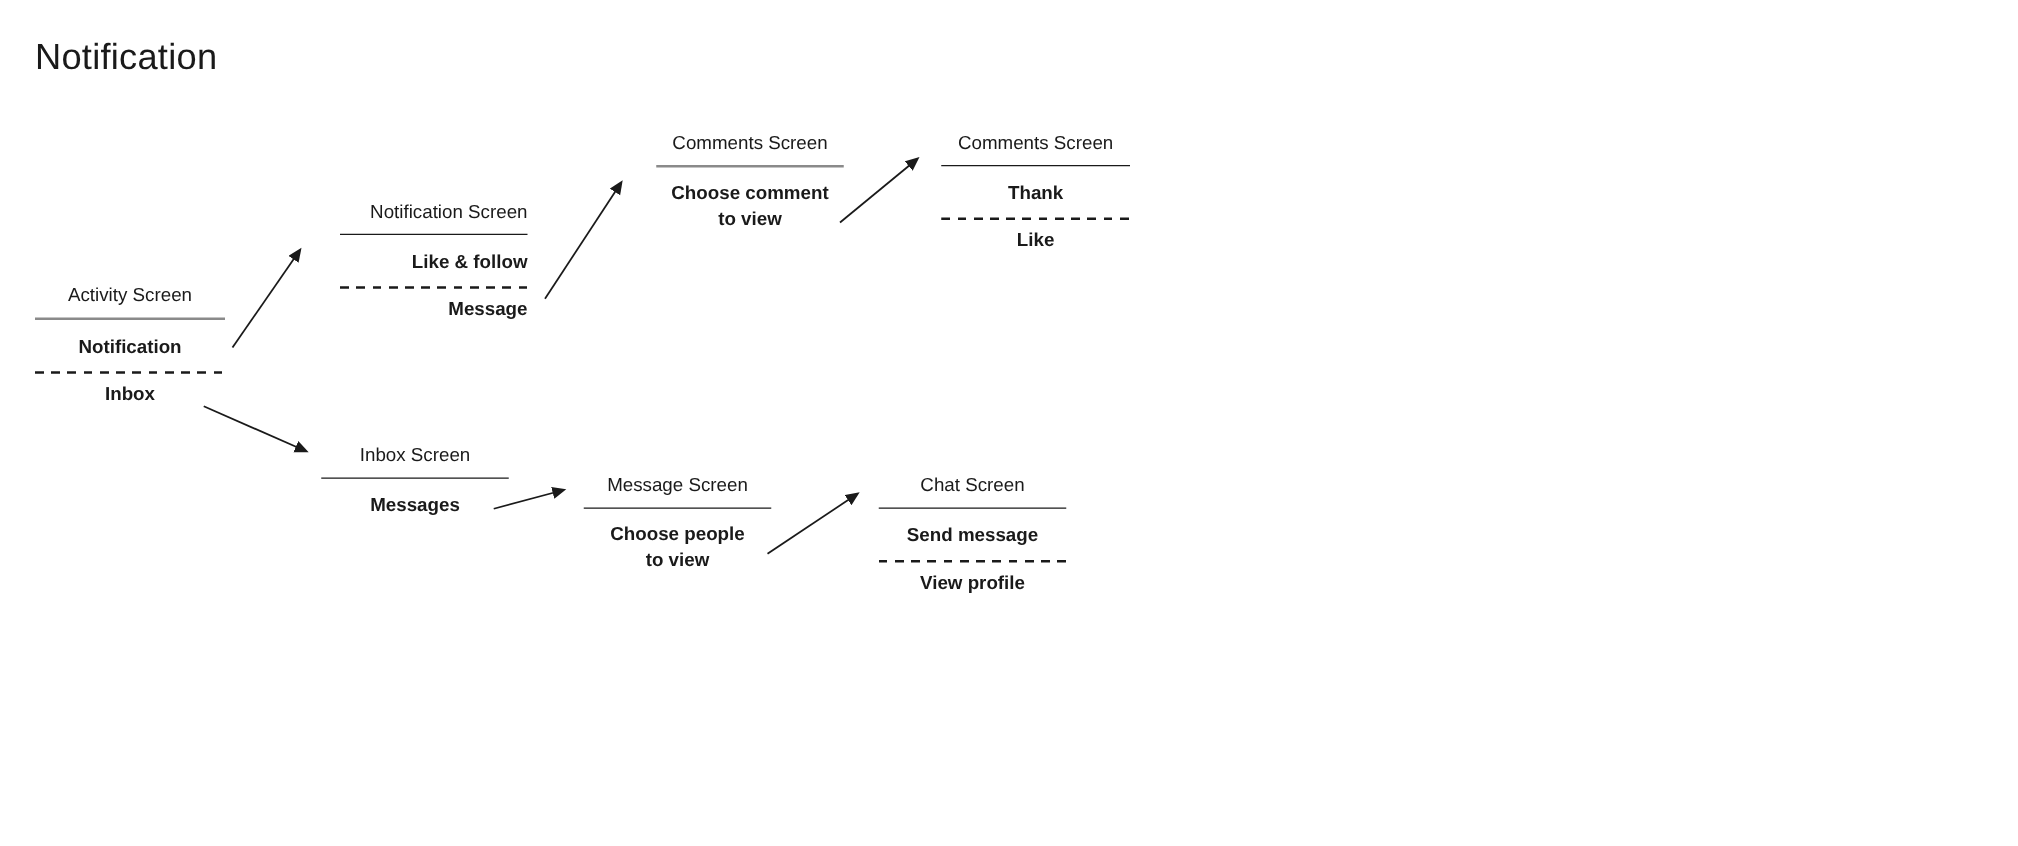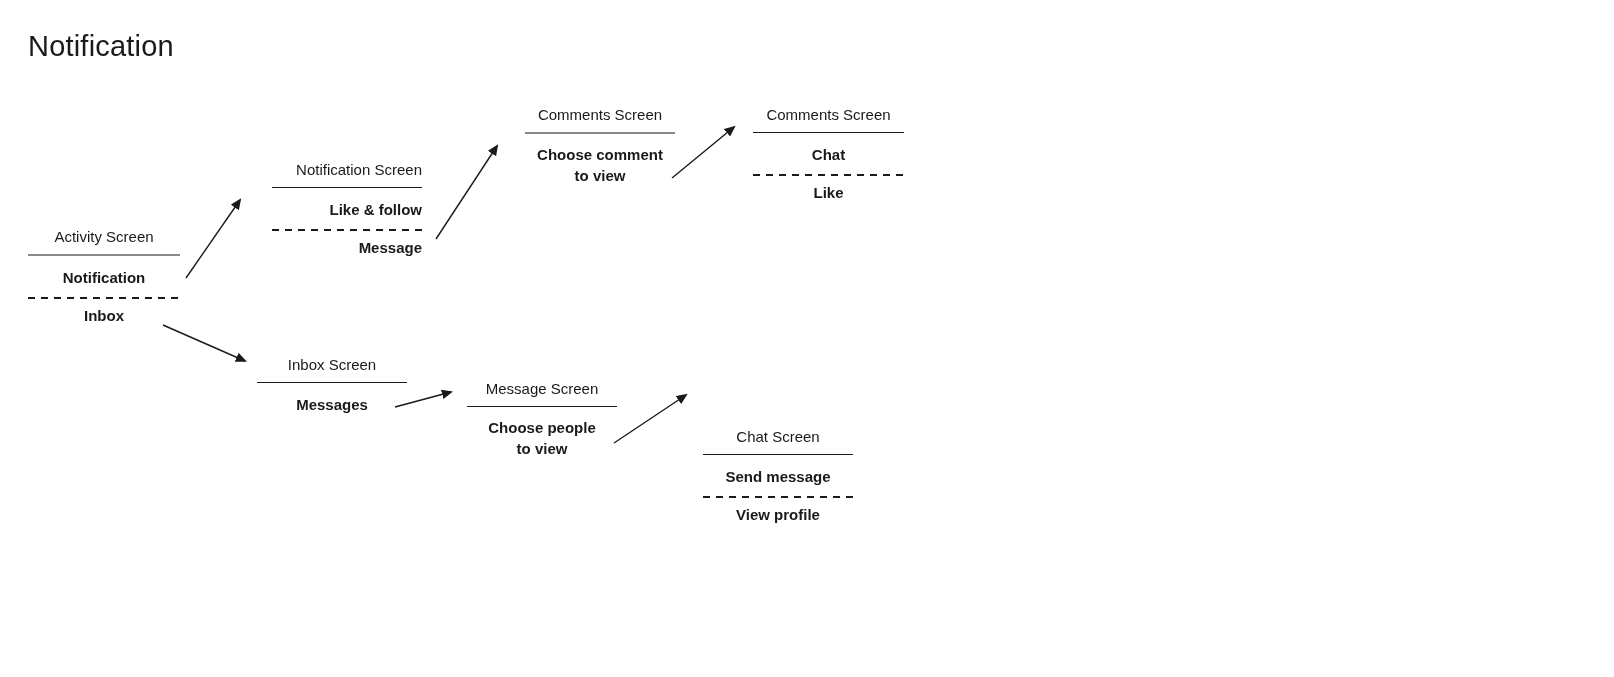"Chat" div.node-row { text: Chat -> Thank }
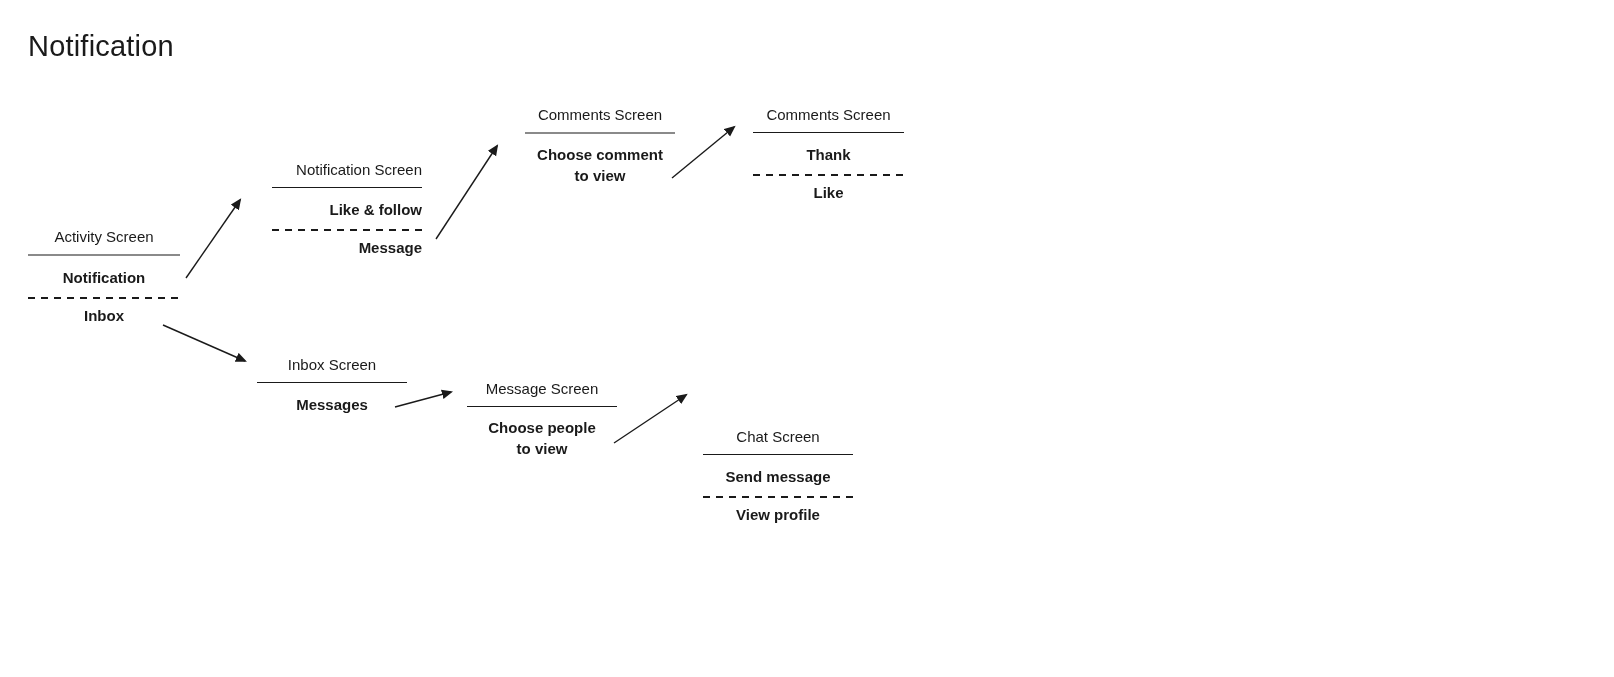"Chat Screen" .pos-chat { margin-top: 48px -> none }
